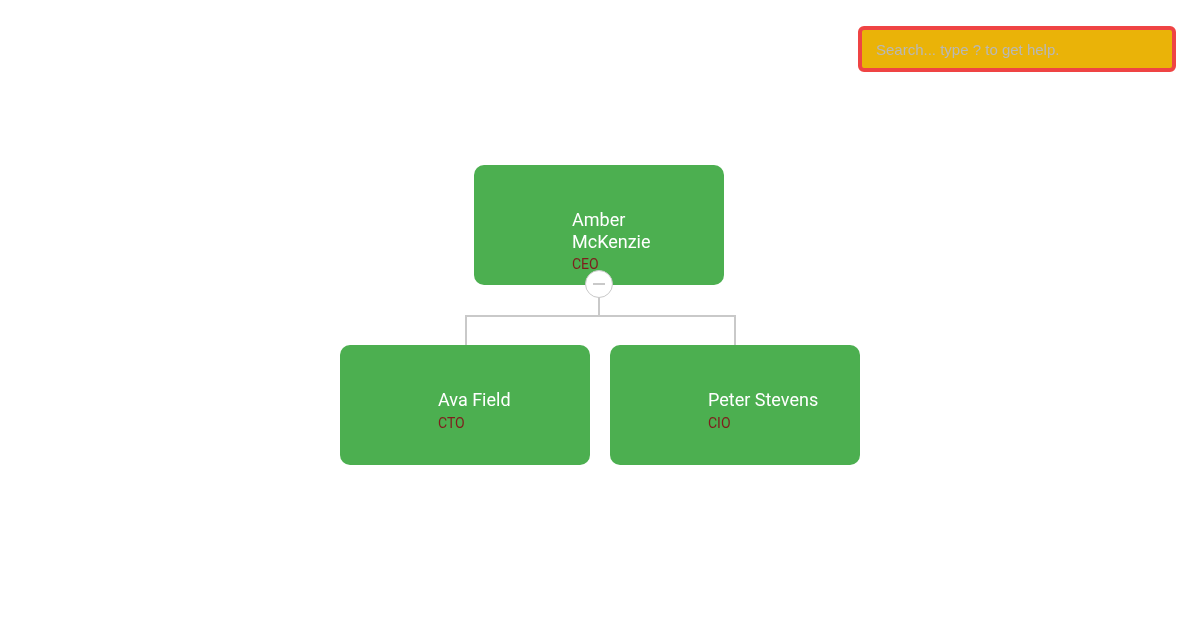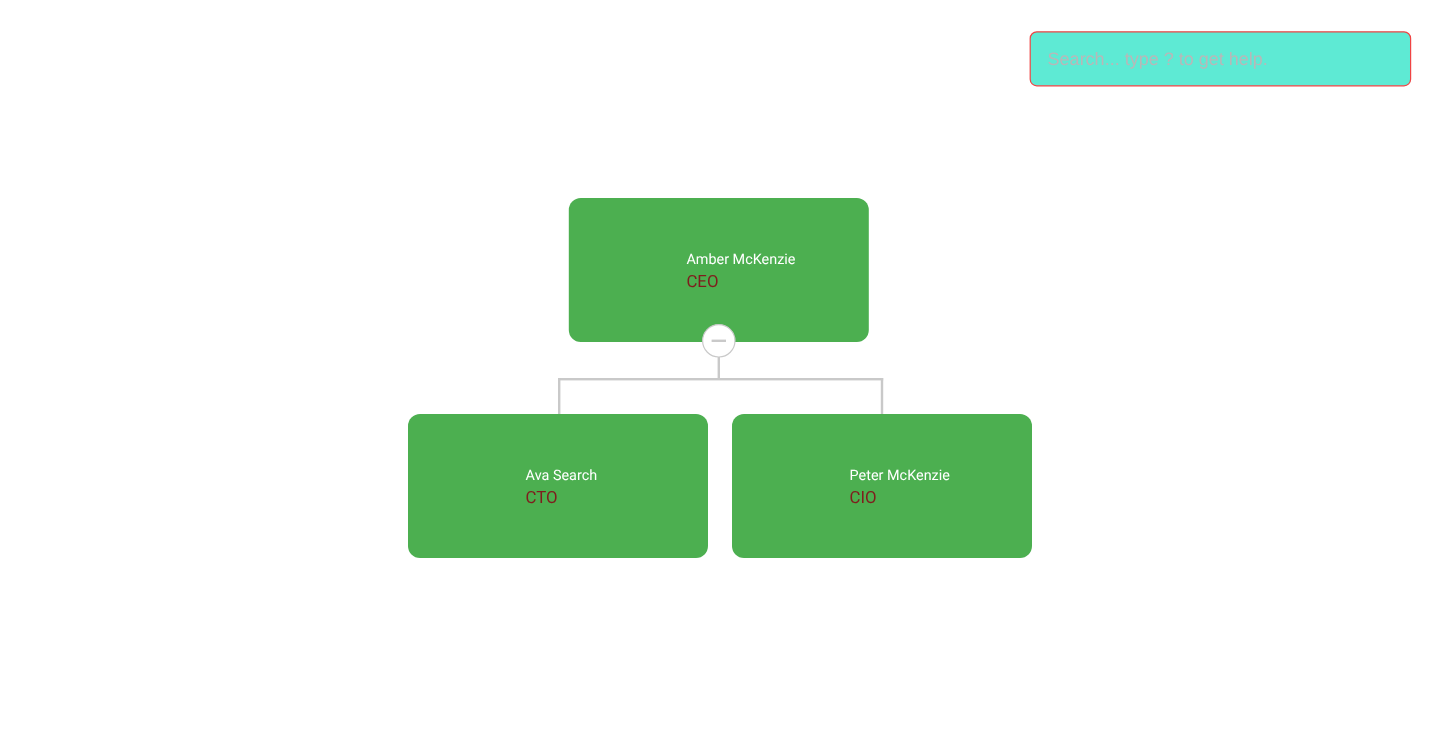"Search... type ? to get" .search-box { background: #5eead4 -> #eab308; border: 1px solid #ef4444 -> 4px solid #ef4444 }
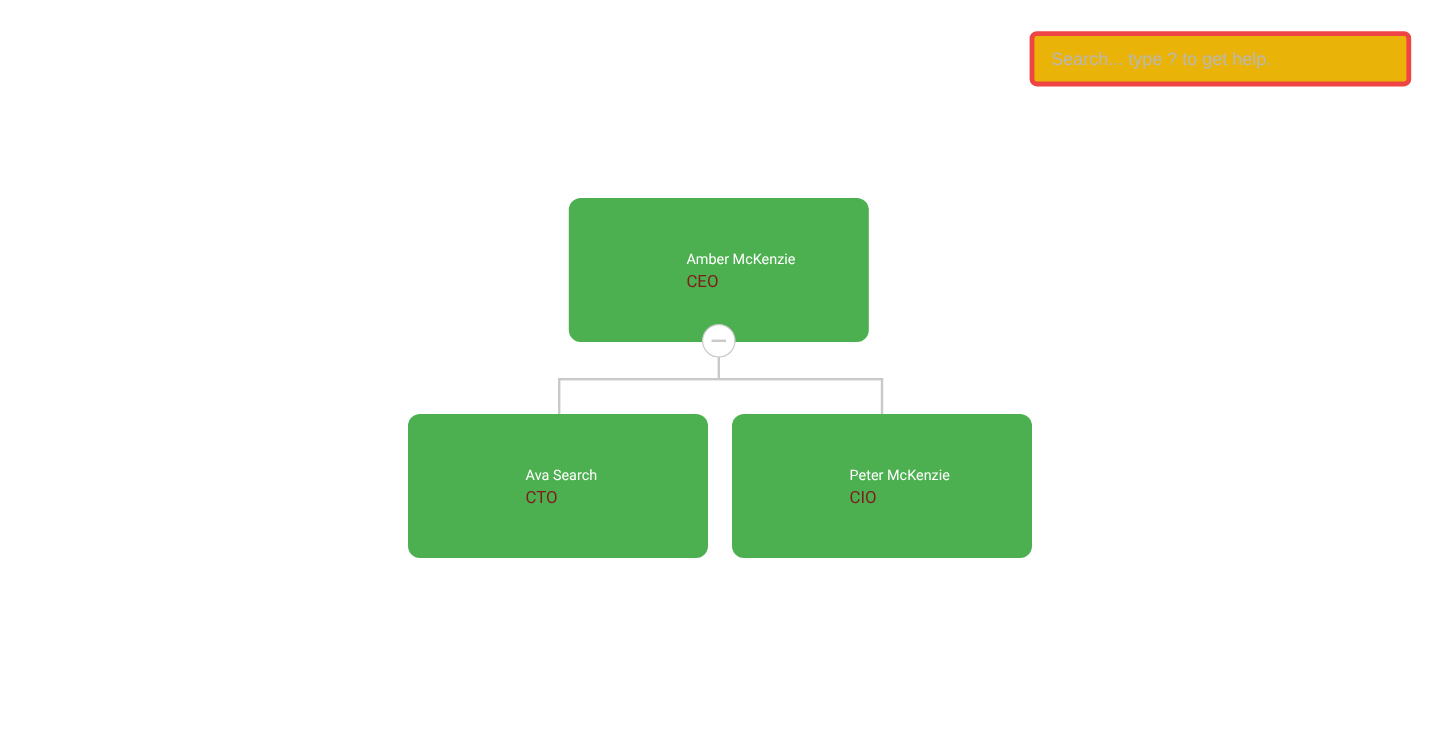"Amber McKenzie" .card .name { font-size: 12px -> 18px }
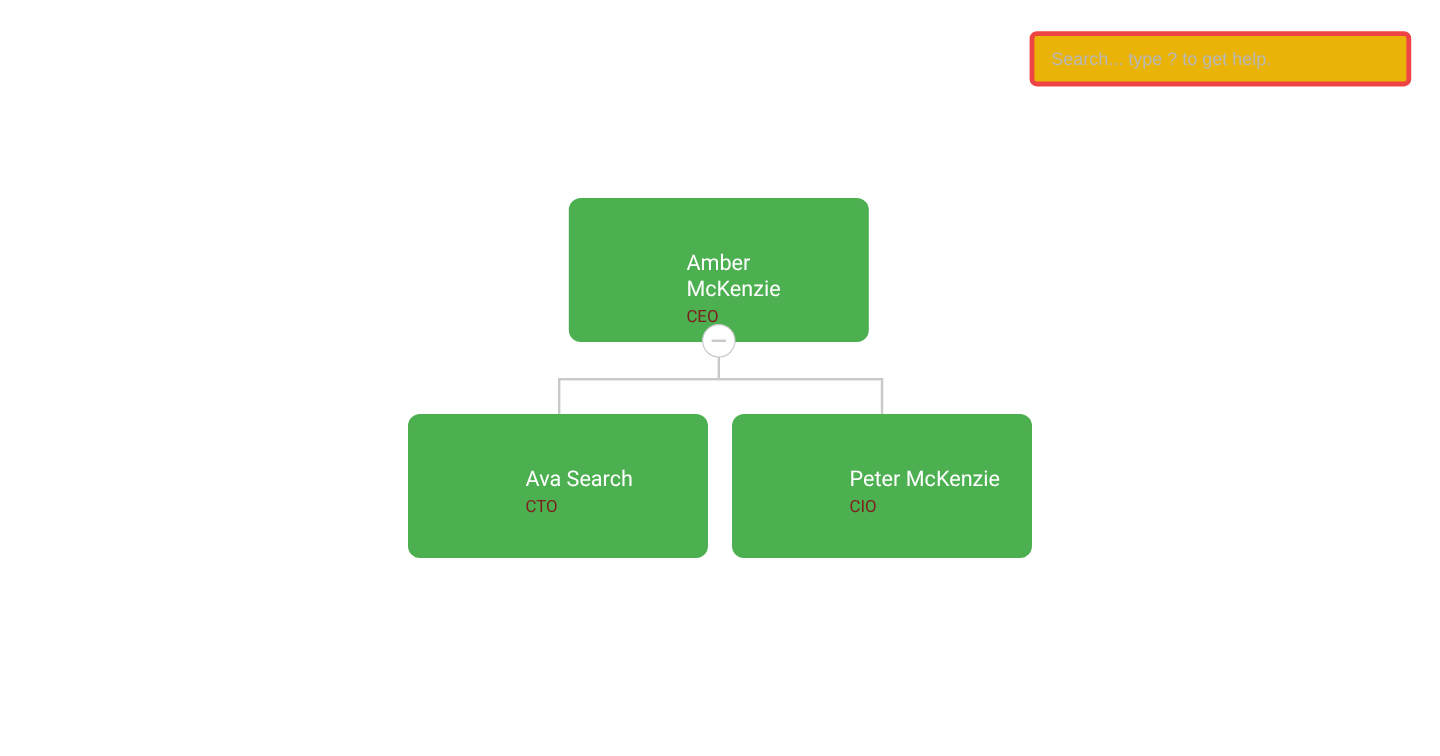"Ava Search" div.name { text: Search -> Field }
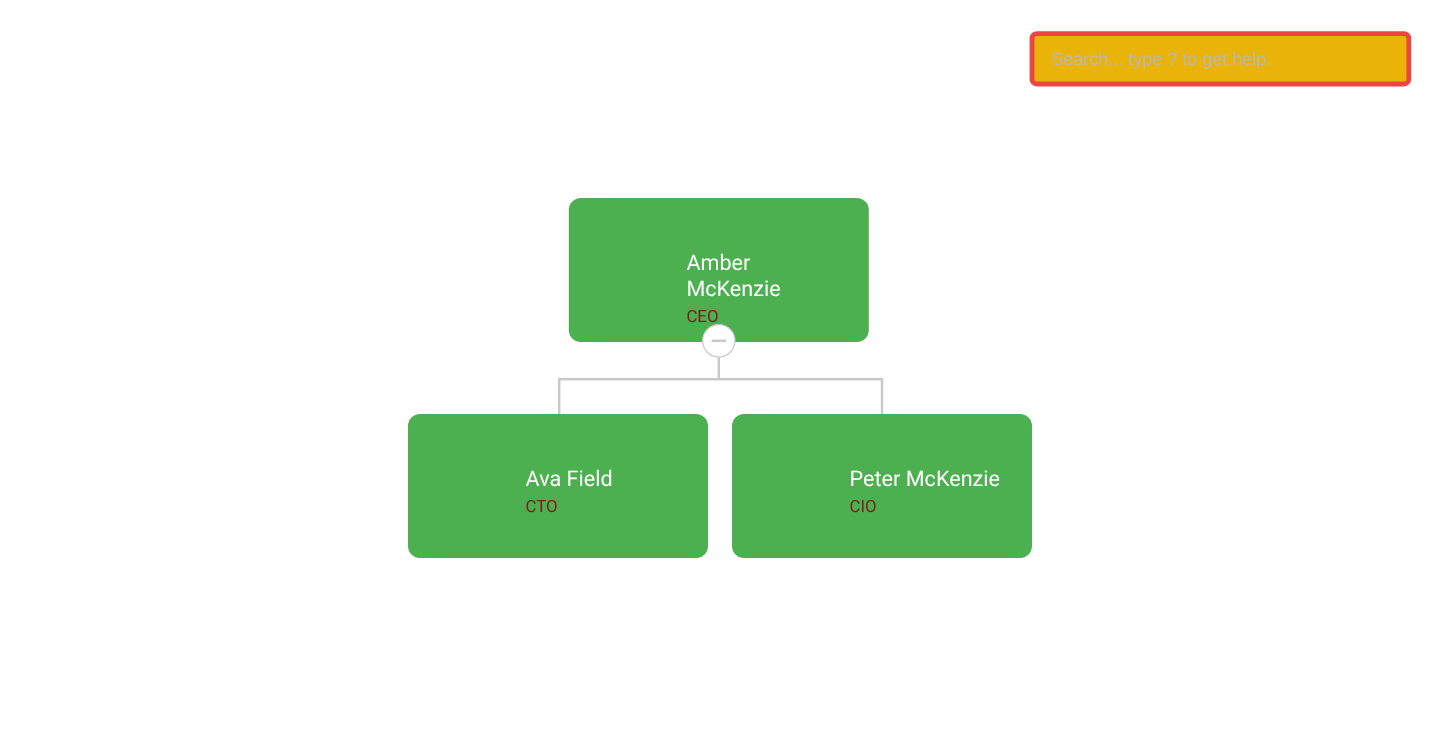"Peter McKenzie" div.name { text: McKenzie -> Stevens }
